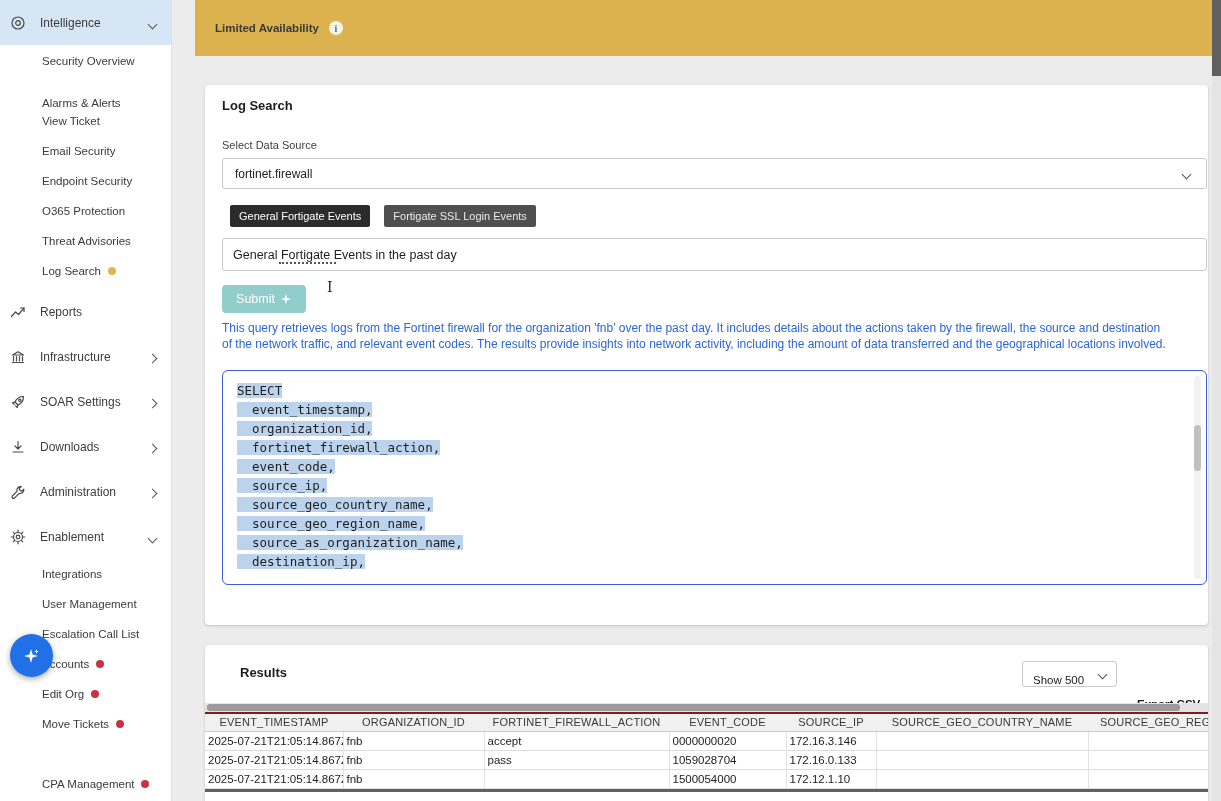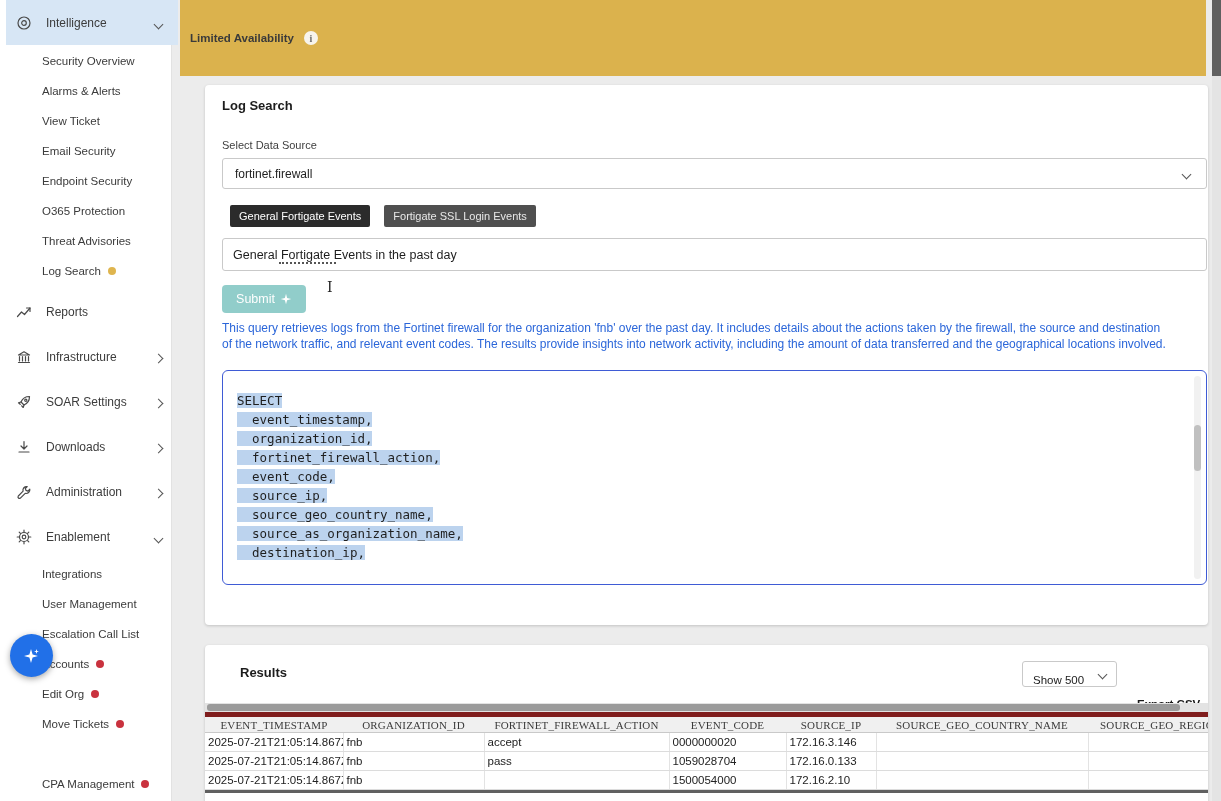"Intelligence" .sec { margin-left: 6px -> none }
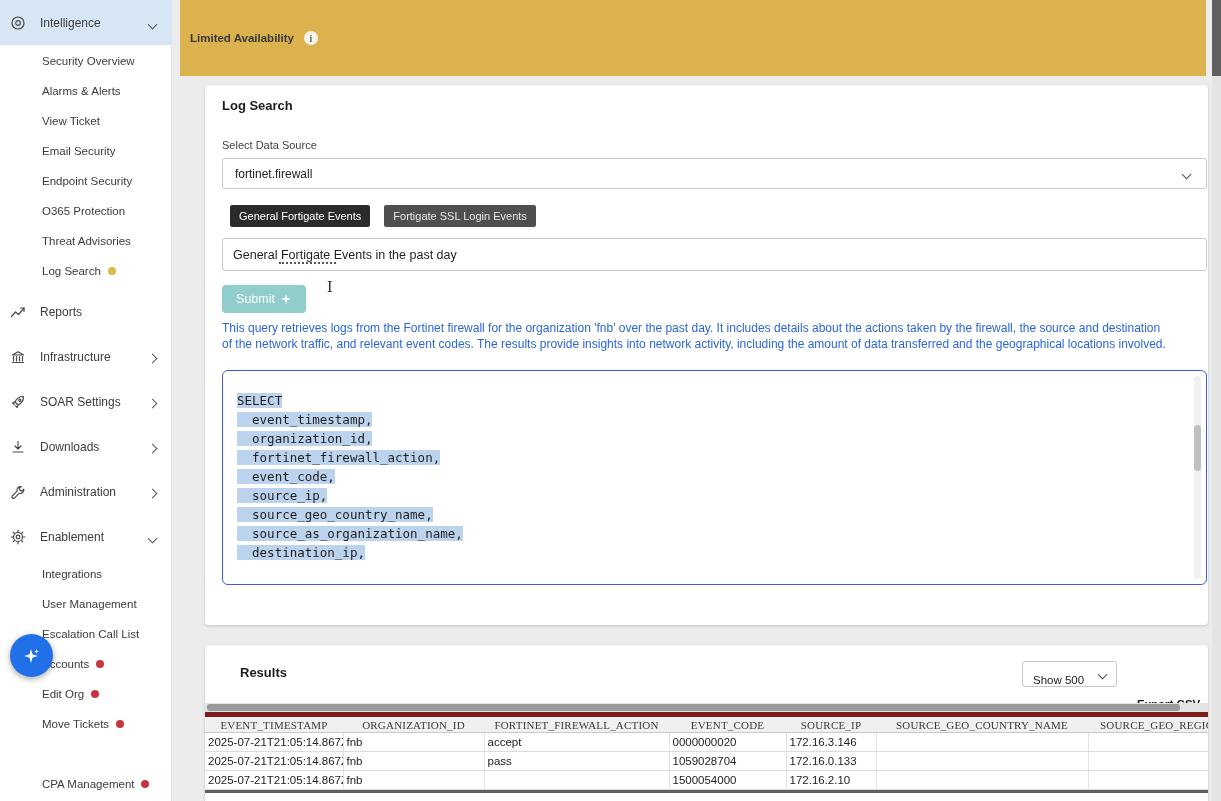"Limited Availability" .banner { height: 76px -> 56px; left: 180px -> 195px; padding-left: 10px -> 20px }
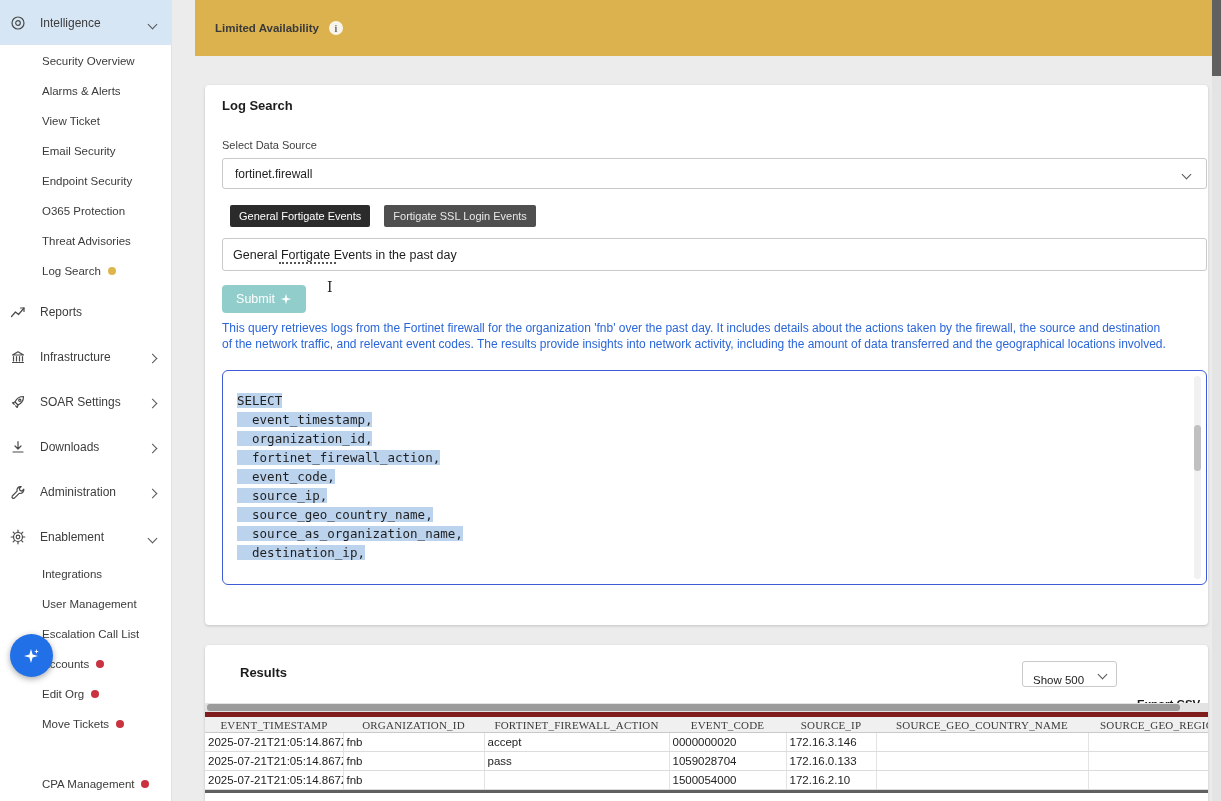"Alarms & Alerts" div.sub { top: 76px -> 88px }
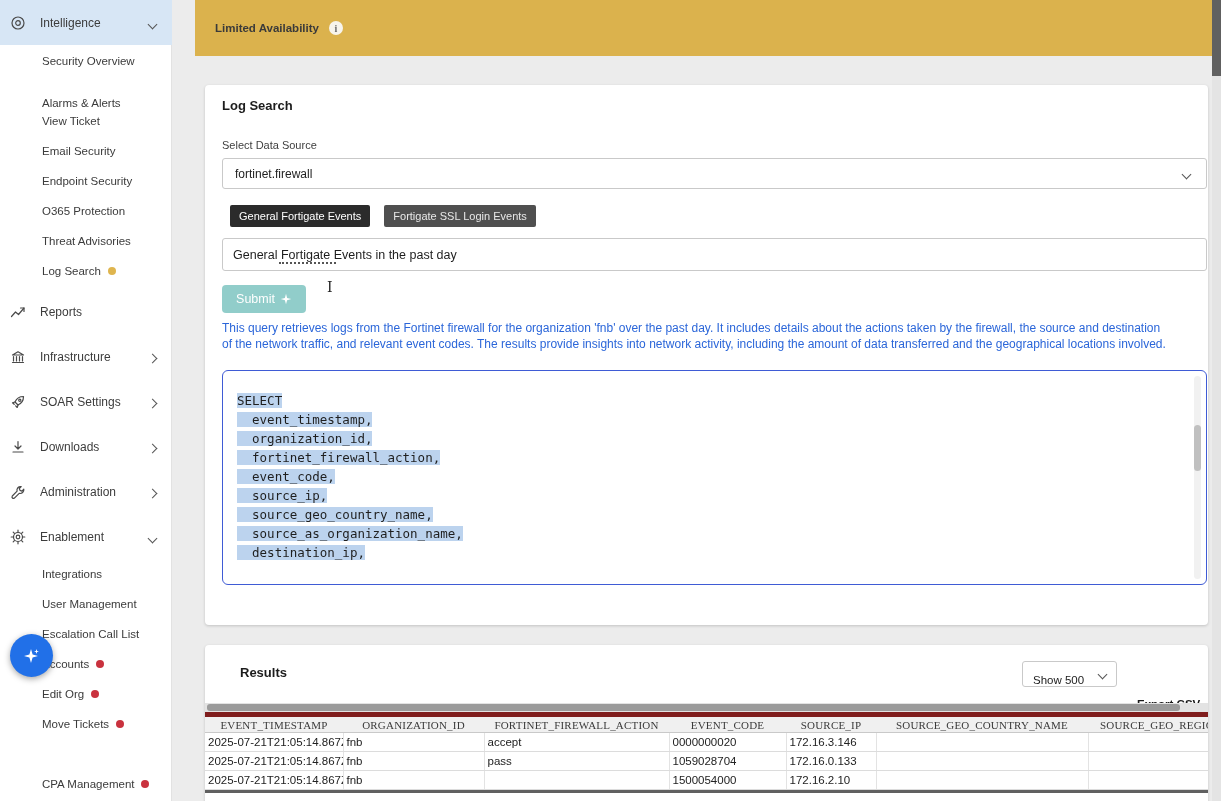"SELECT" .code { padding: 20px 14px -> 10px 14px }
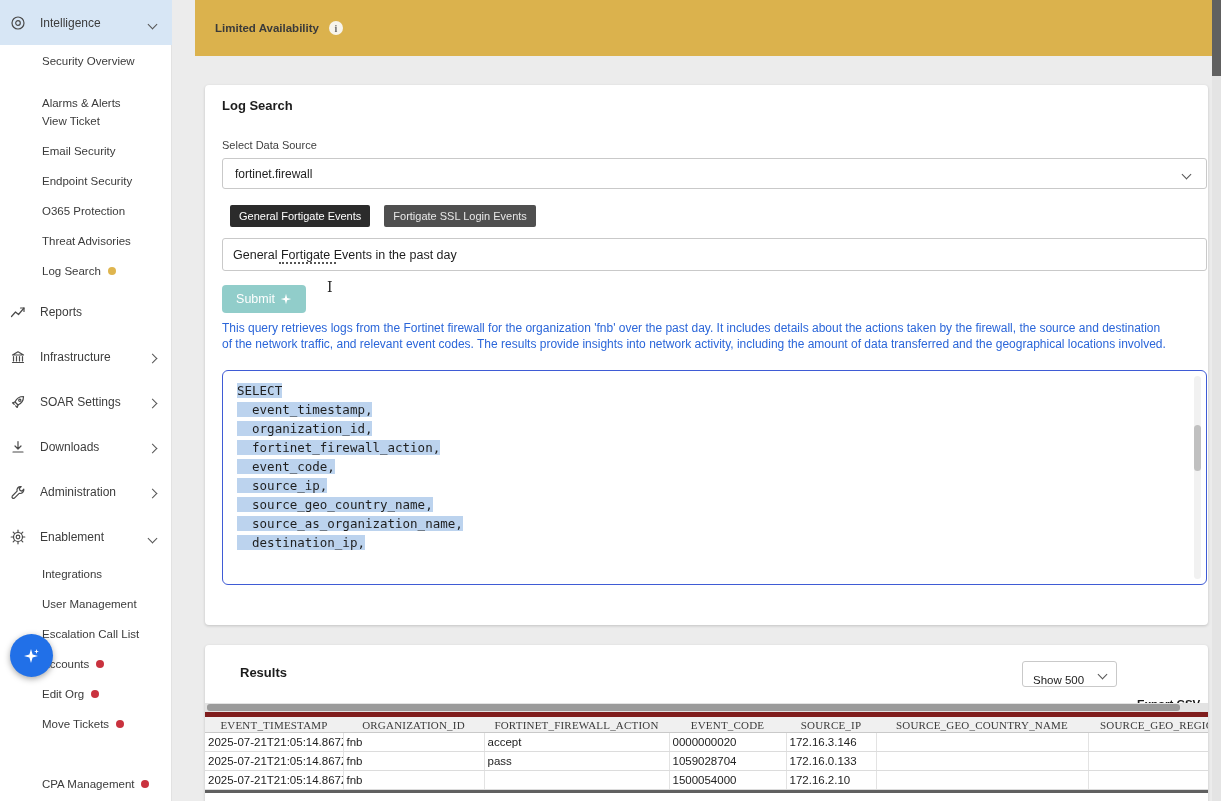"source_geo_region_name," div.ln { html: none -> <div><span> source_geo_region_name,</span></div> }
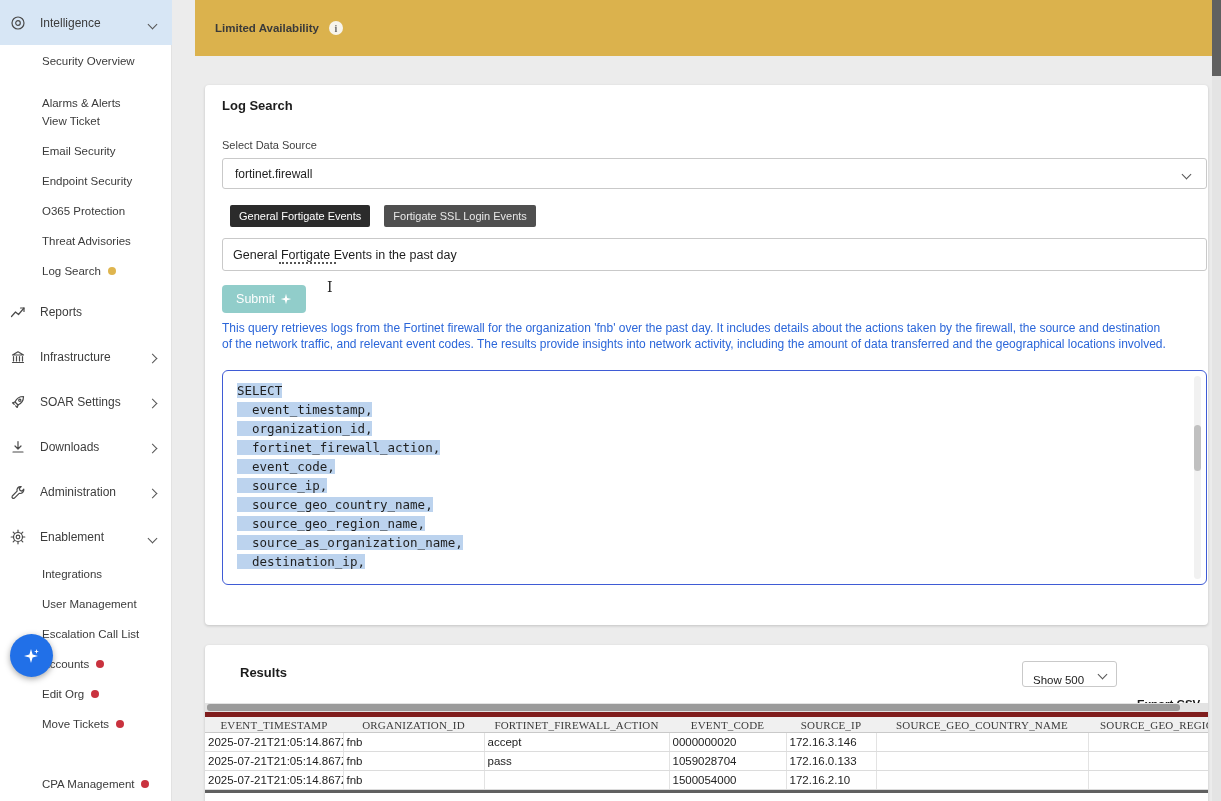"EVENT_TIMESTAMP" th { border-top: 5px solid #7f1d1d -> 2px solid #7f1d1d; font-family: Liberation Serif, serif -> none }
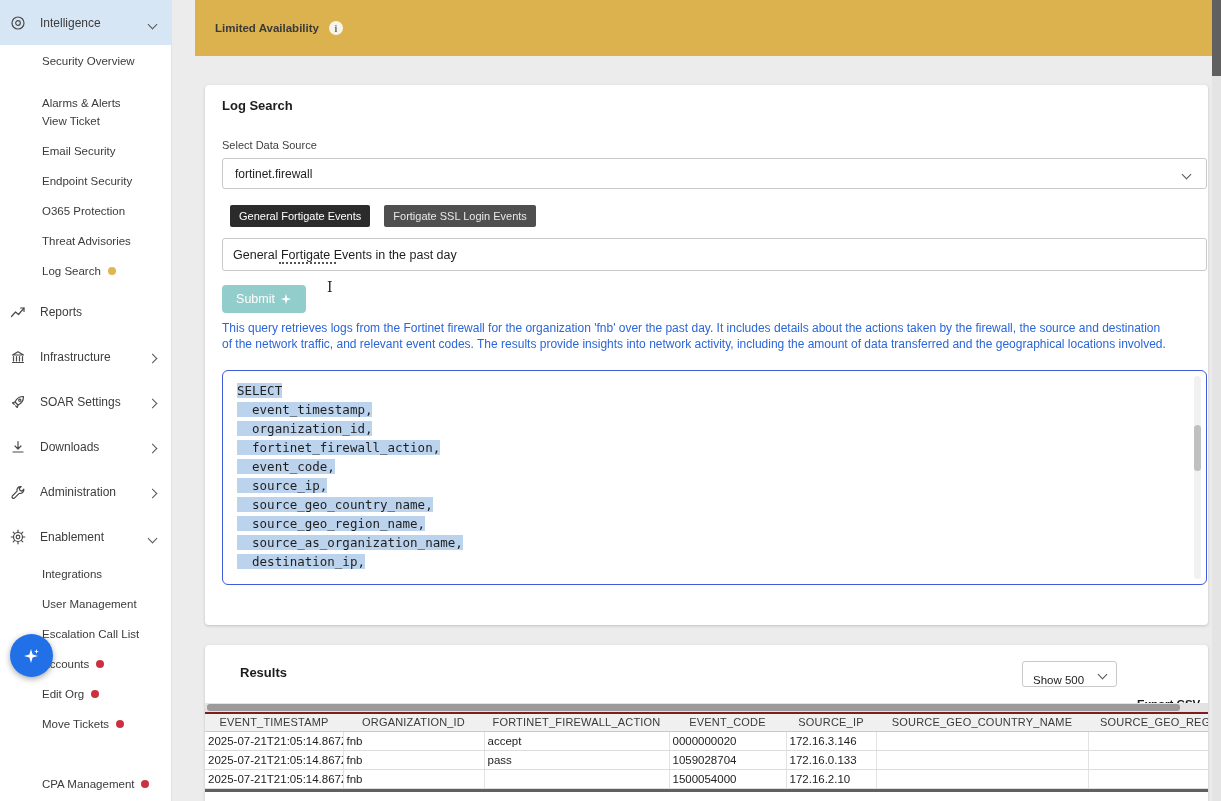"172.16.2.10" td { text: 172.16.2.10 -> 172.12.1.10 }
